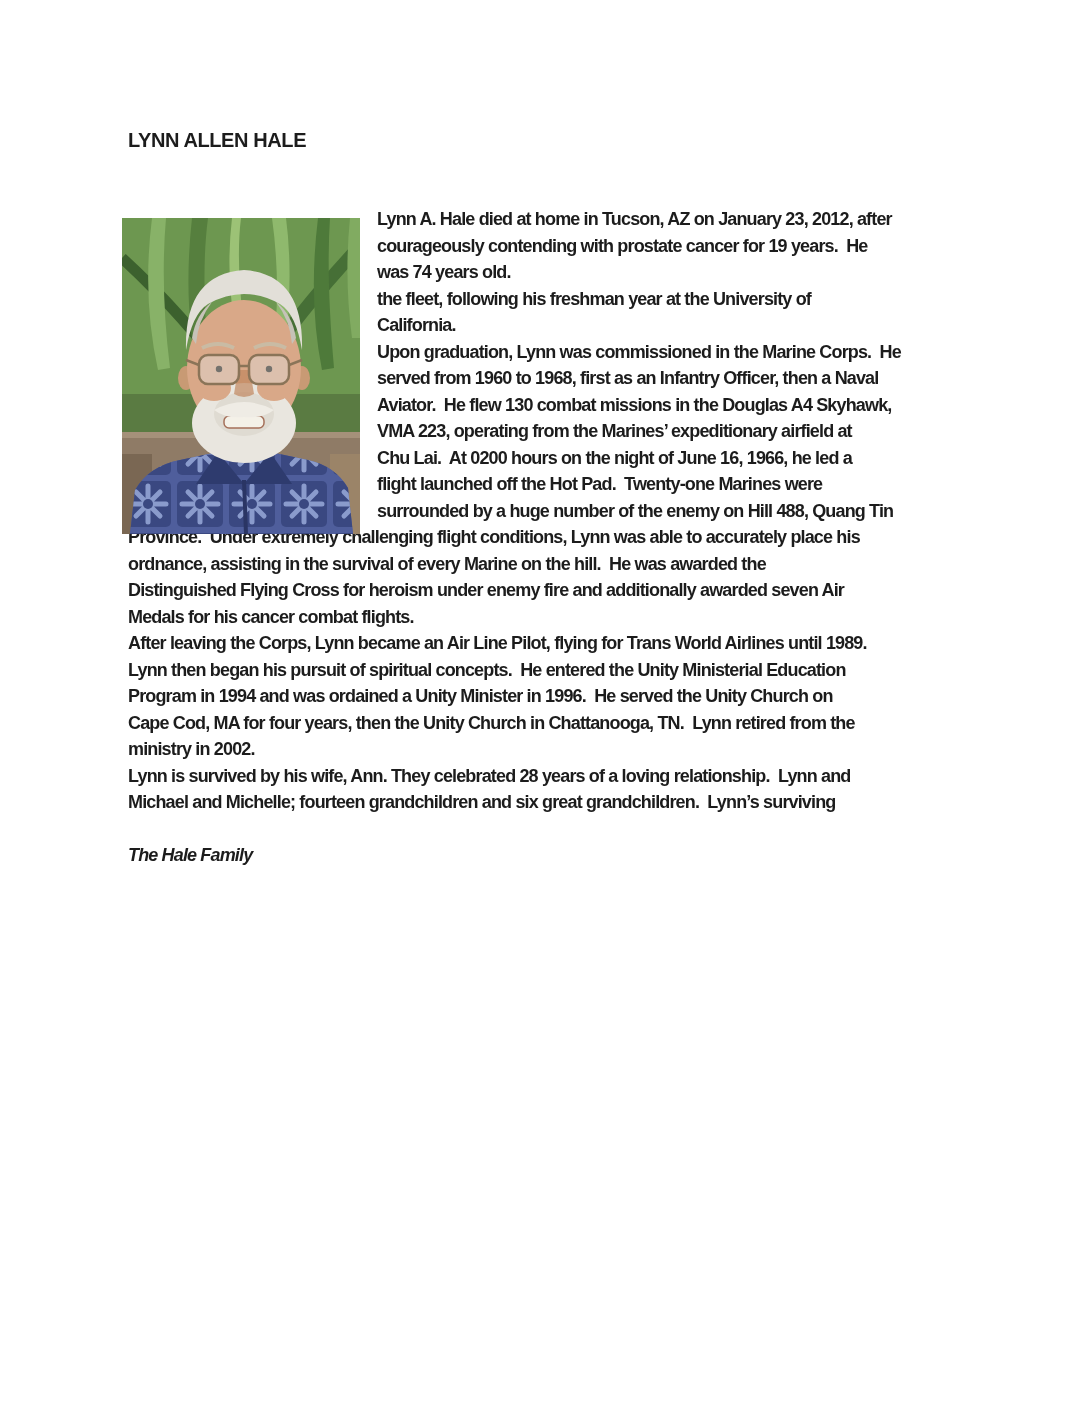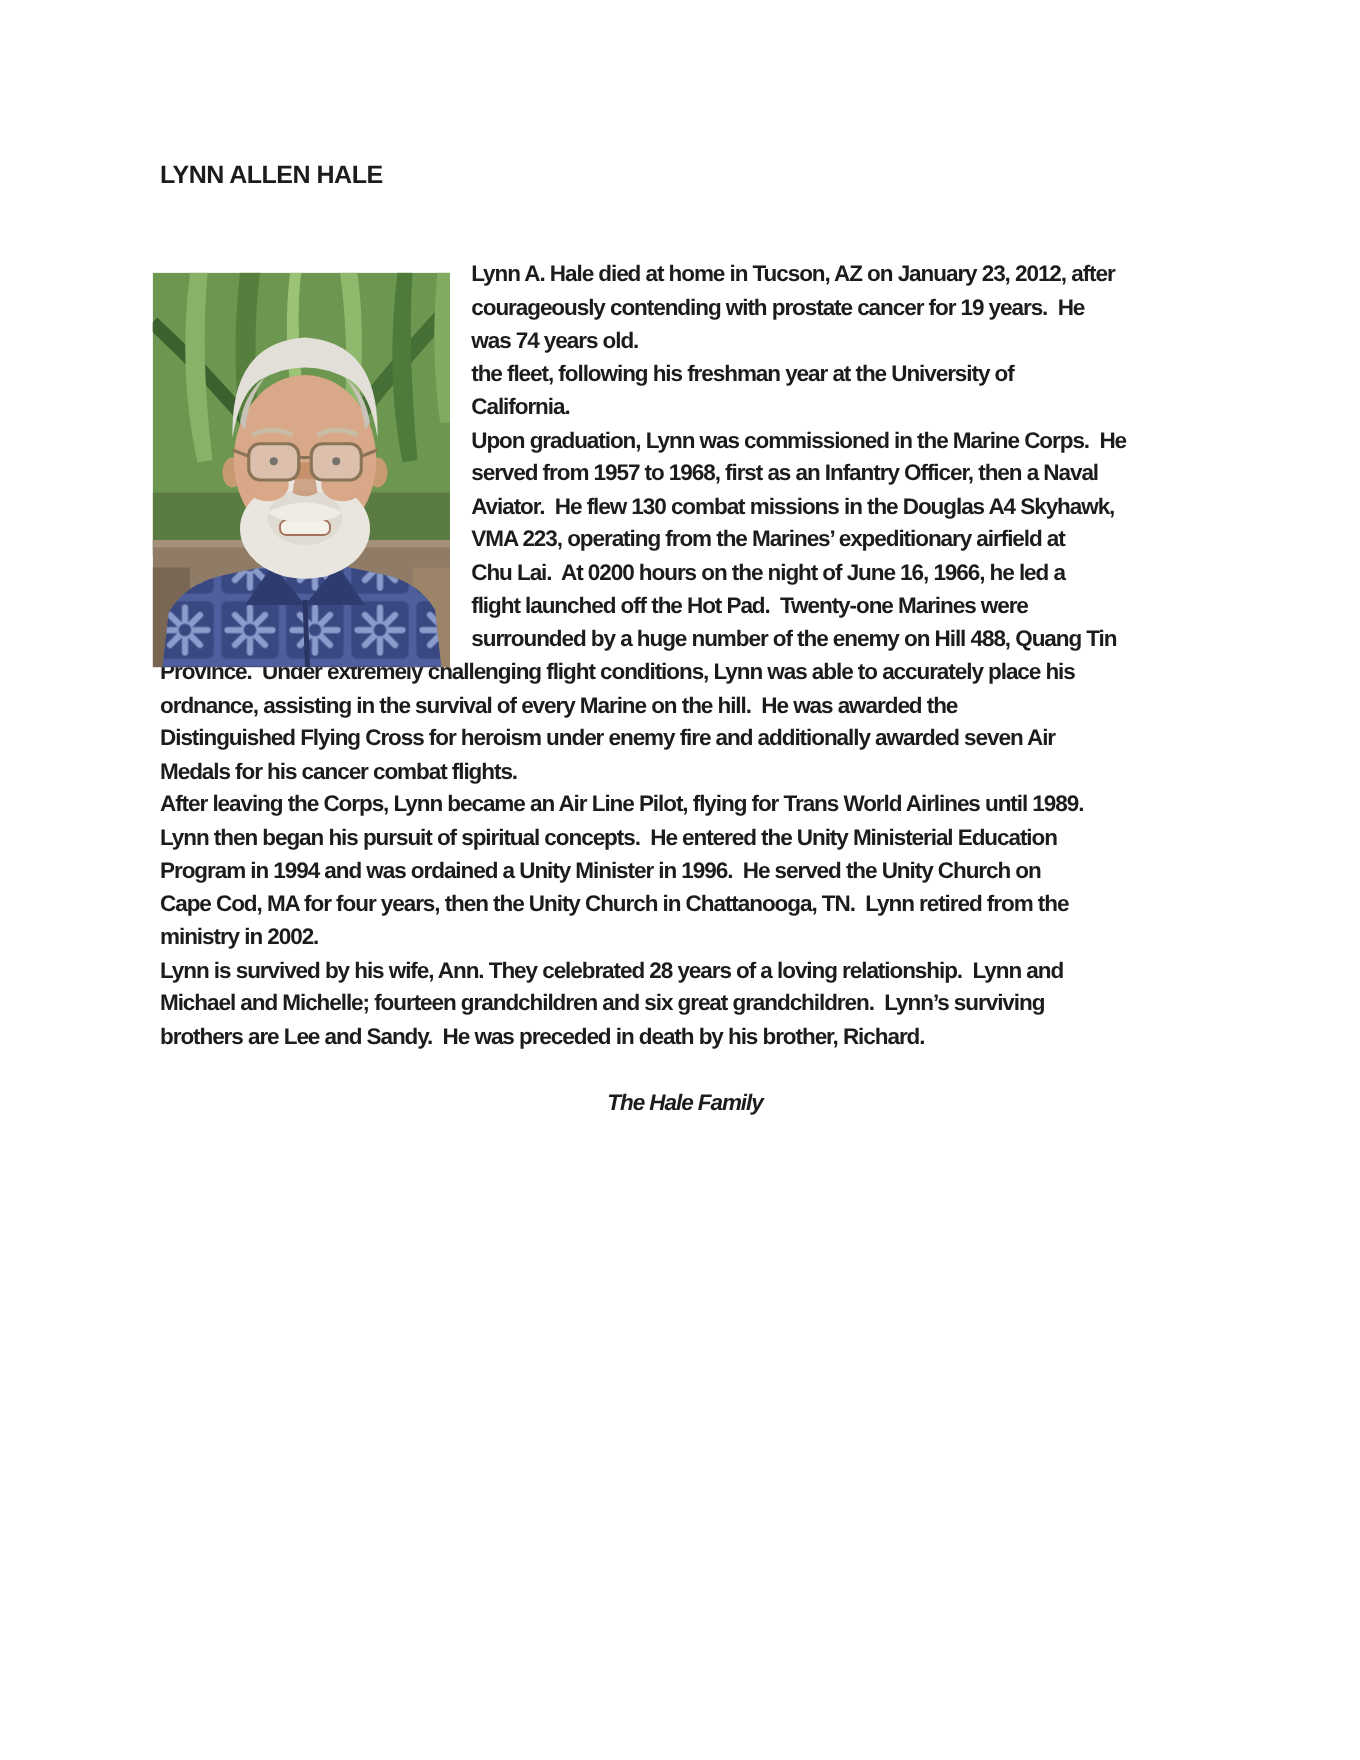"served from 1957 to 1968," div.line { text: 1957 -> 1960 }
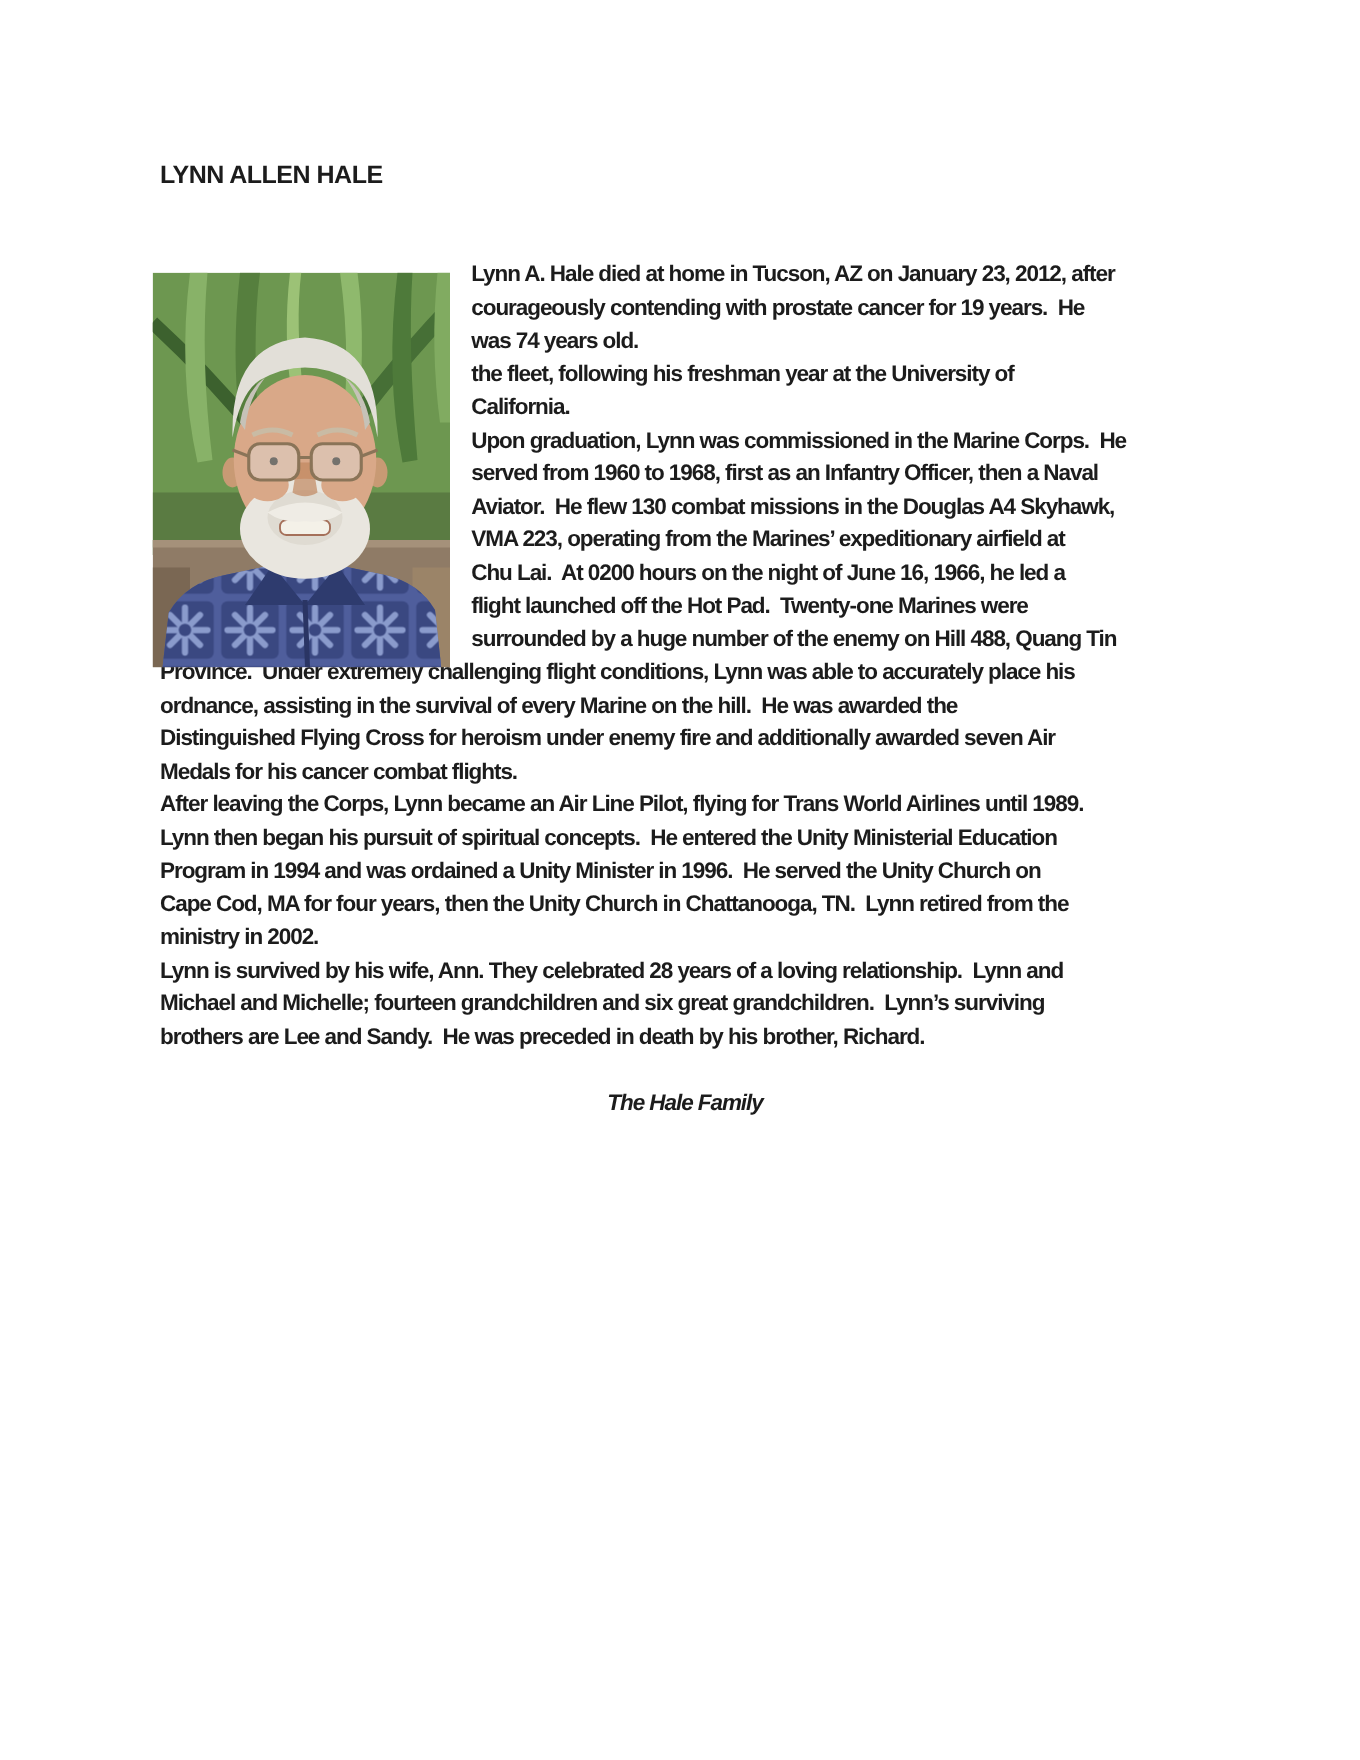"brothers are Lee and Sandy." div.line { html: <div>brothers are Lee and Sandy. He was preceded in death by his brother, Richard.</div> -> none }
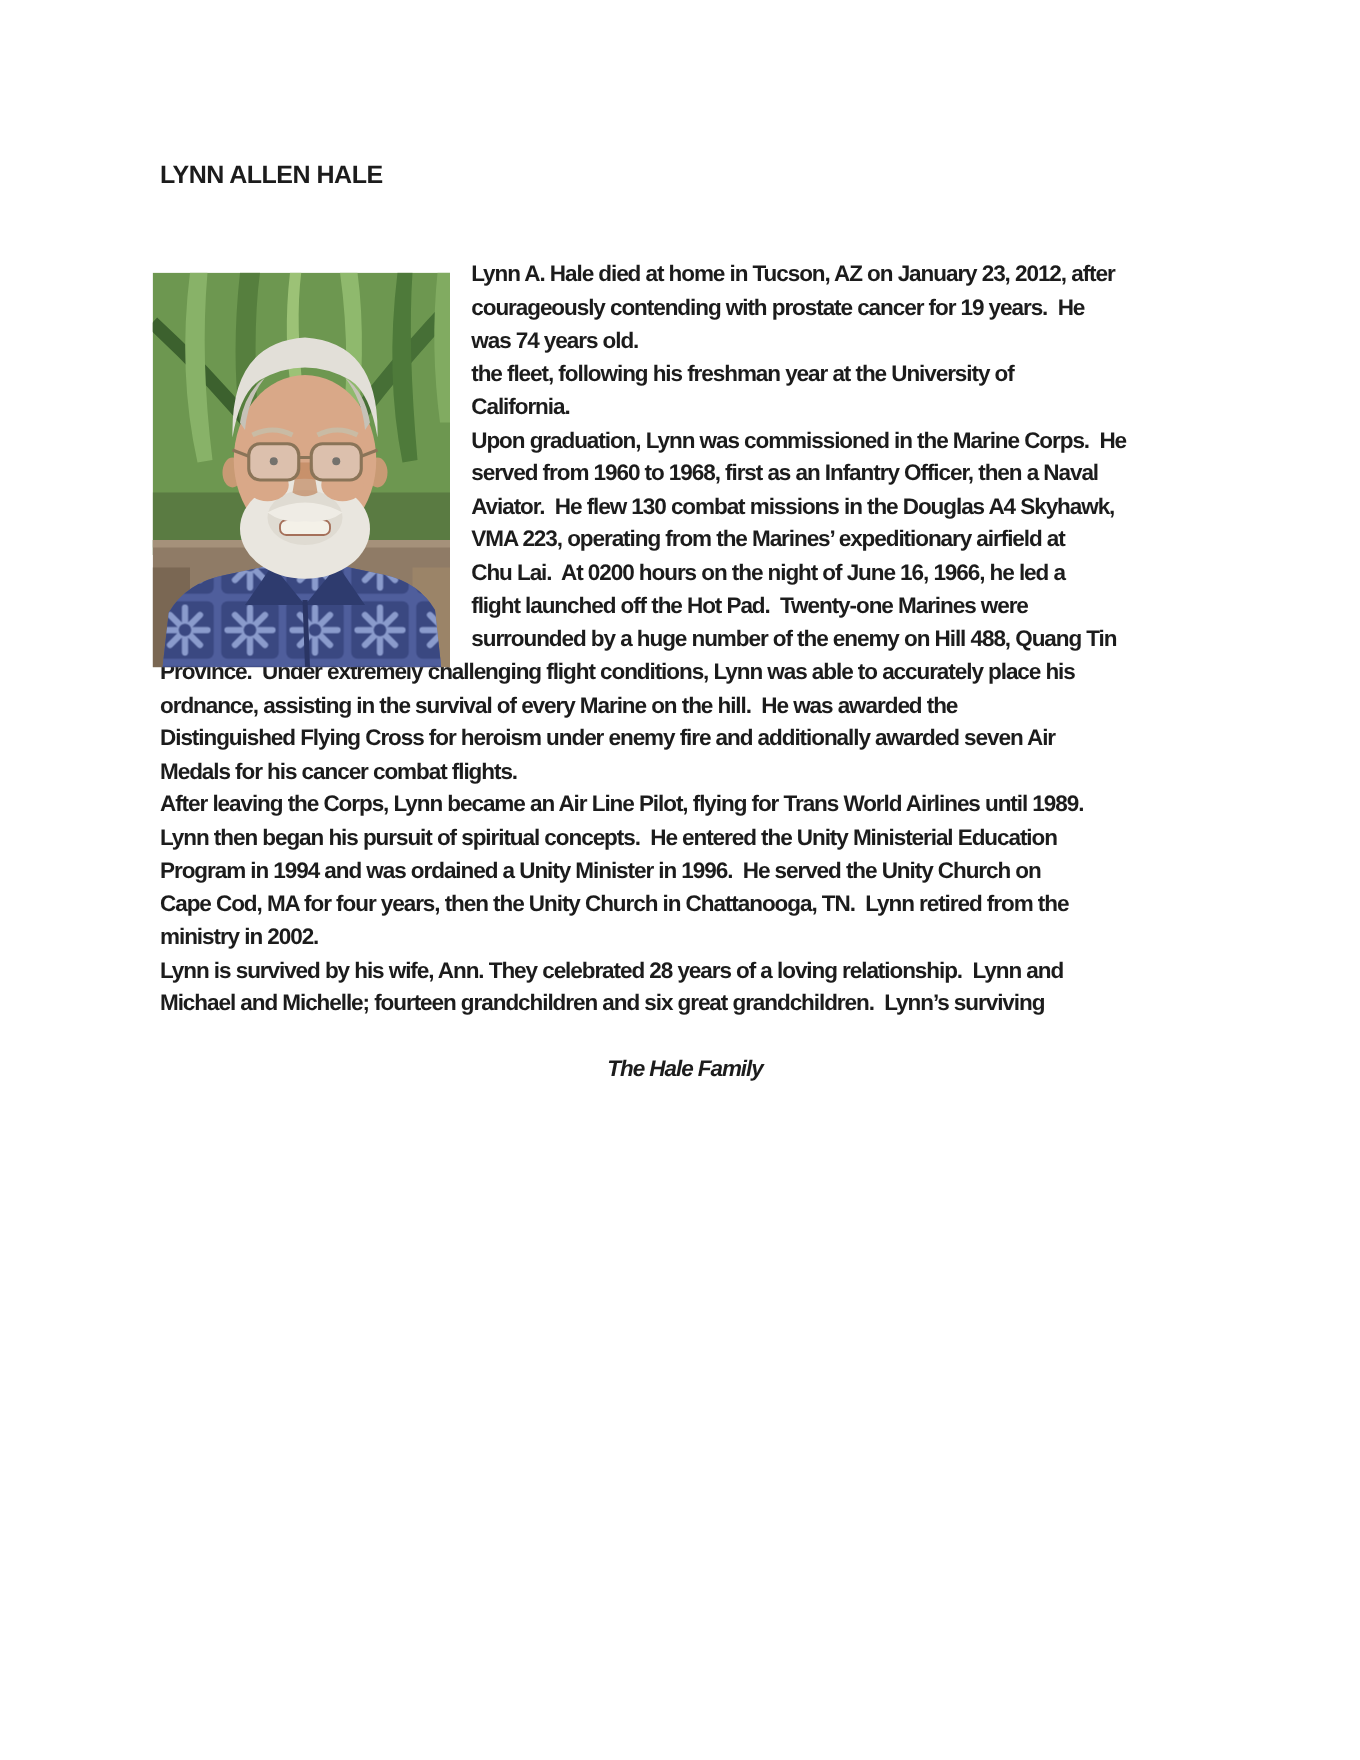"The Hale Family" .closing { text-align: center -> none }
